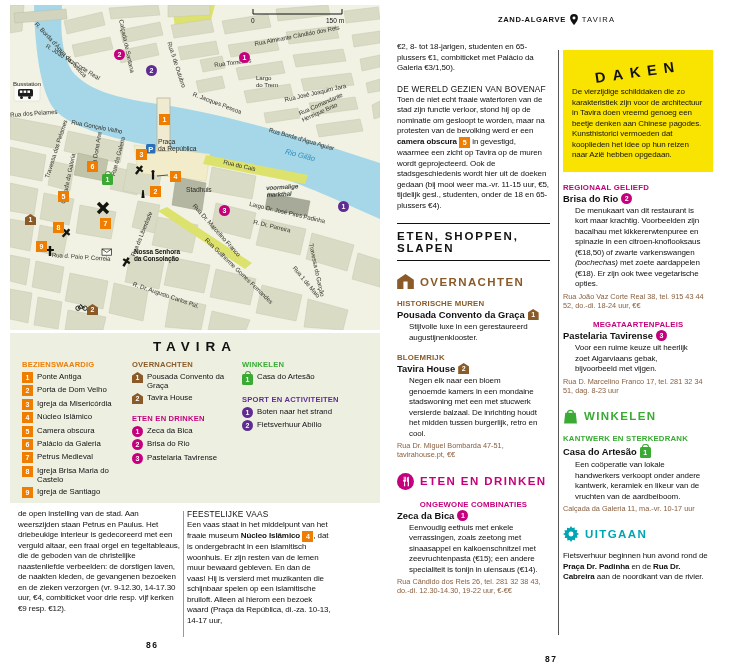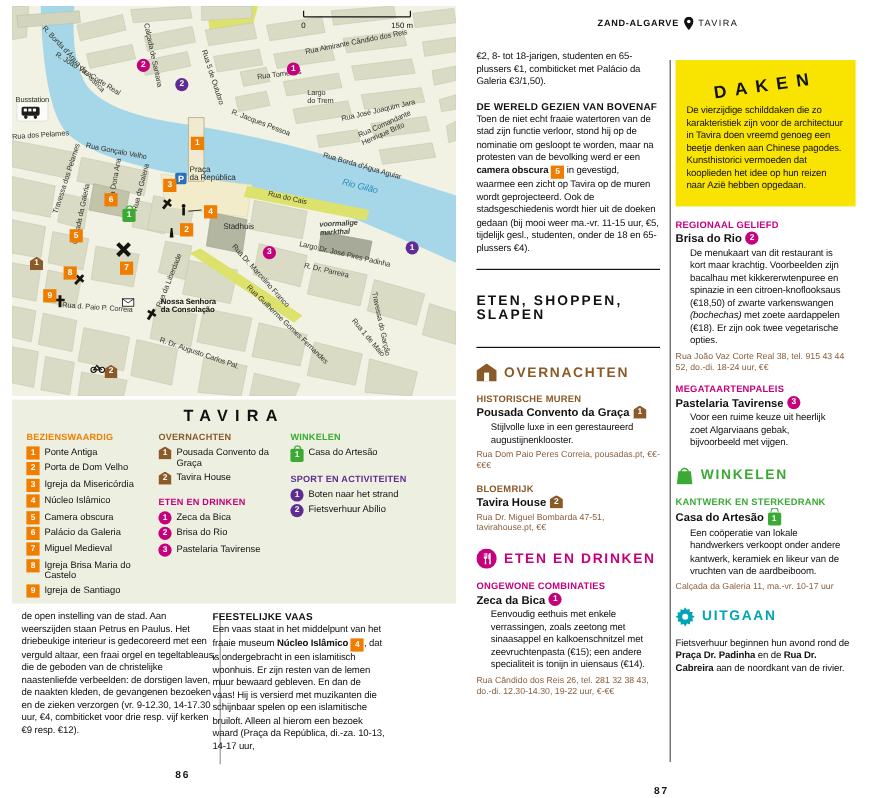"DE WERELD GEZIEN VAN BOVENAF" .hblack { font-weight: bold -> normal }
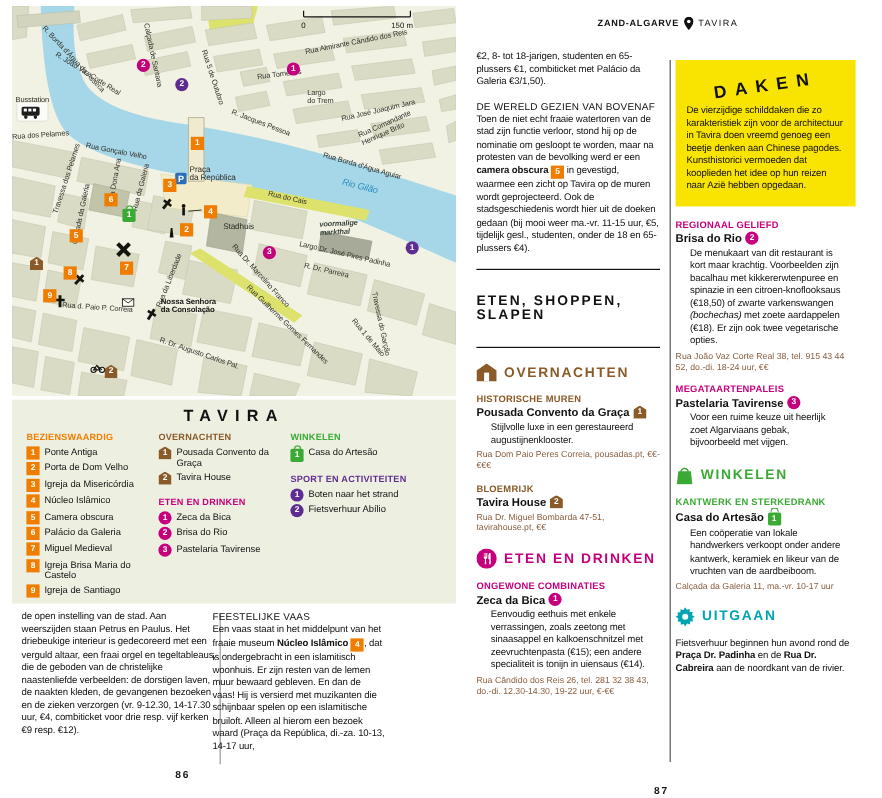"ETEN, SHOPPEN, SLAPEN" .bigdiv { padding: 20px 0 -> 6px 0 }
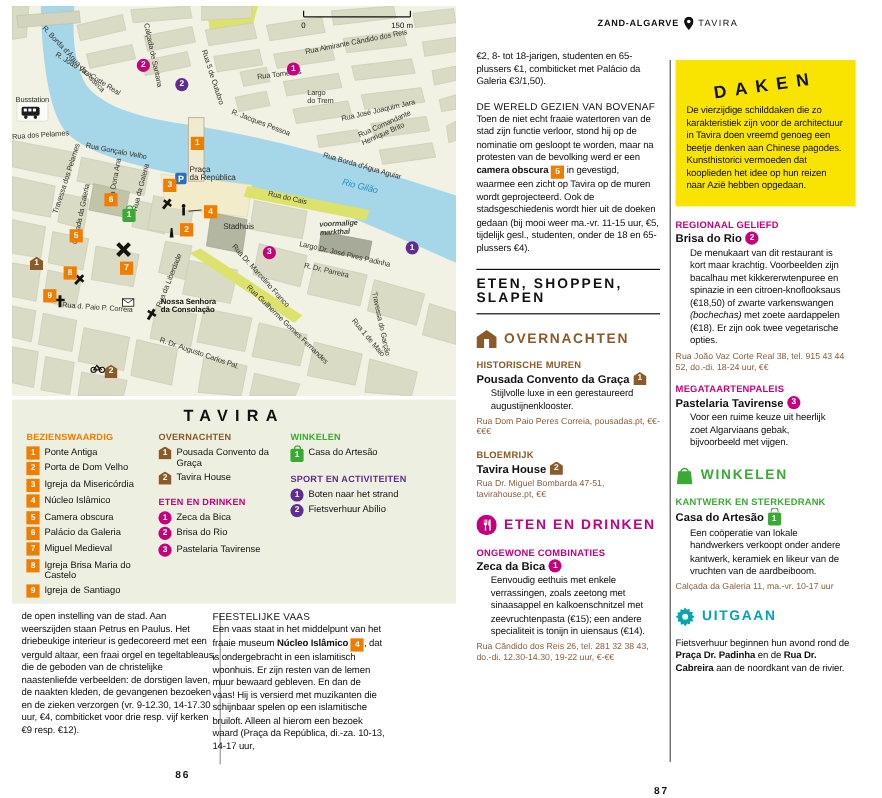"MEGATAARTENPALEIS" div.sub { margin-left: none -> 30px }
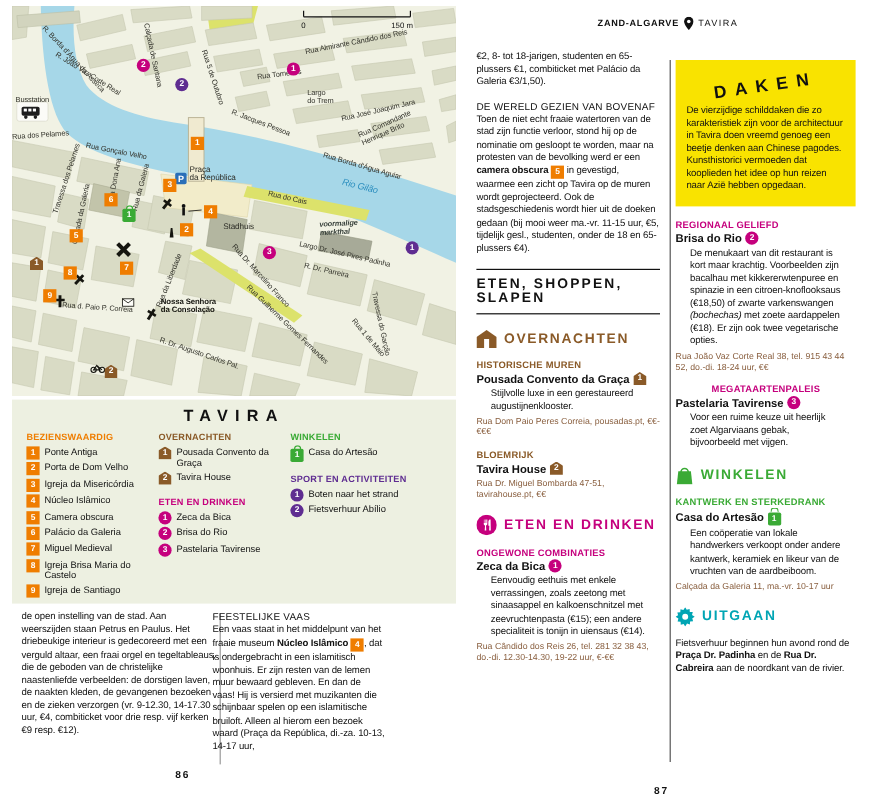"Rua Dom Paio Peres Correia," div.addr { html: <div>Rua Dom Paio Peres Correia, pousadas.pt, €€-€€€</div> -> none }
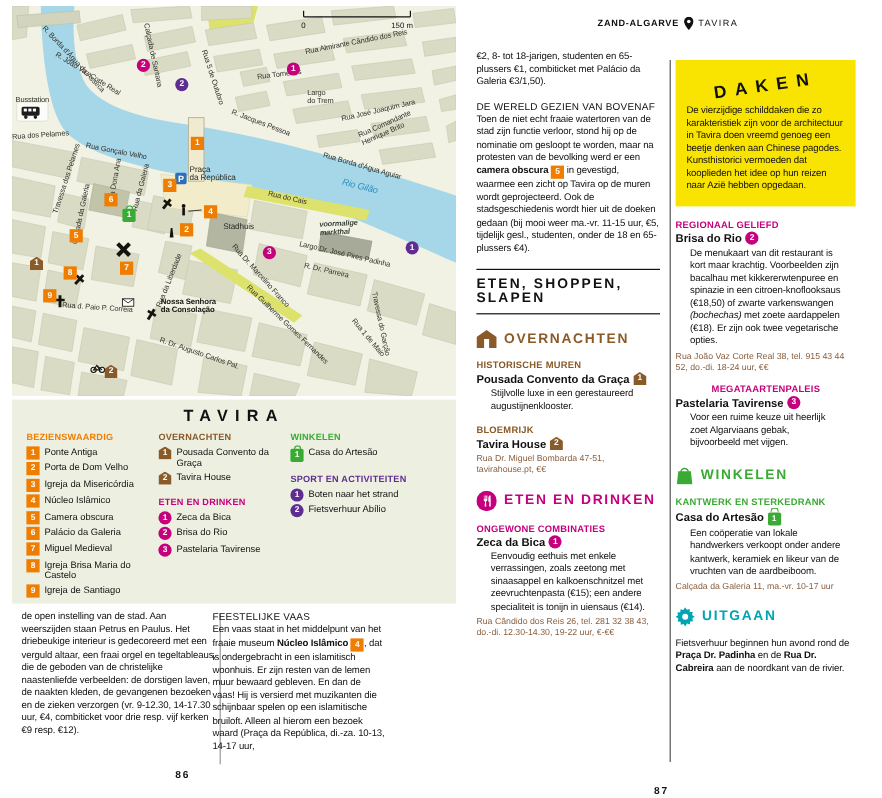"Negen elk naar een bloem" p.body { html: none -> <p><span>Negen elk naar een bloem genoemde kamers in een mondaine stadswoning met een met stucwerk versierde balzaal. De inrichting houdt het midden tussen burgerlijk, retro en cool.</span></p> }
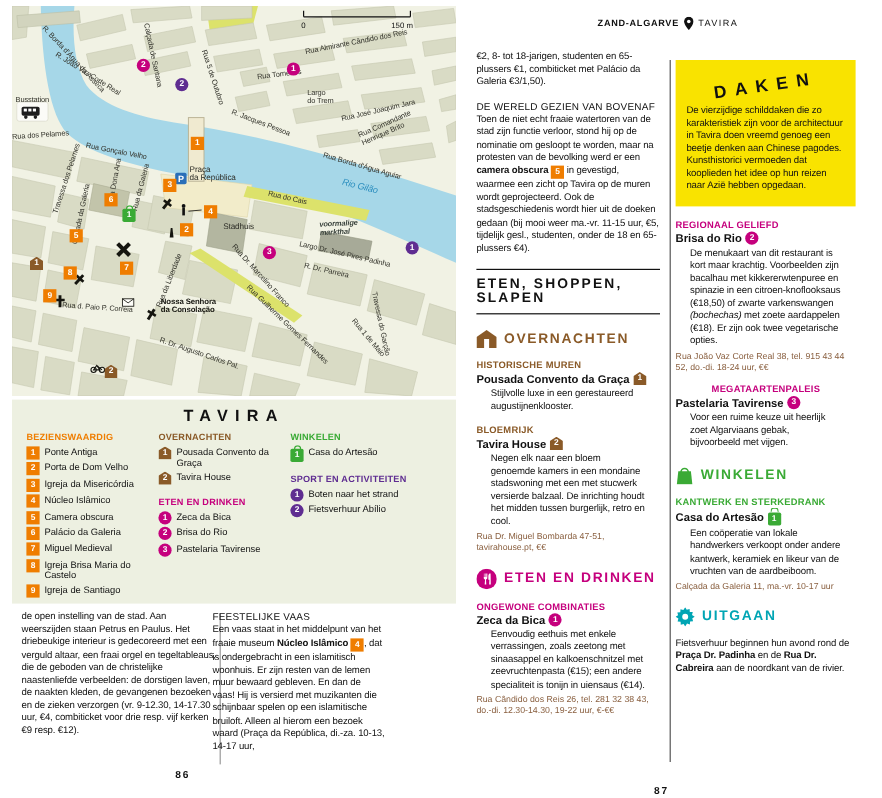"Rua D. Marcelino Franco 17," div.addr { html: none -> <div>Rua D. Marcelino Franco 17, tel. 281 32 34 51, dag. 8-23 uur</div> }
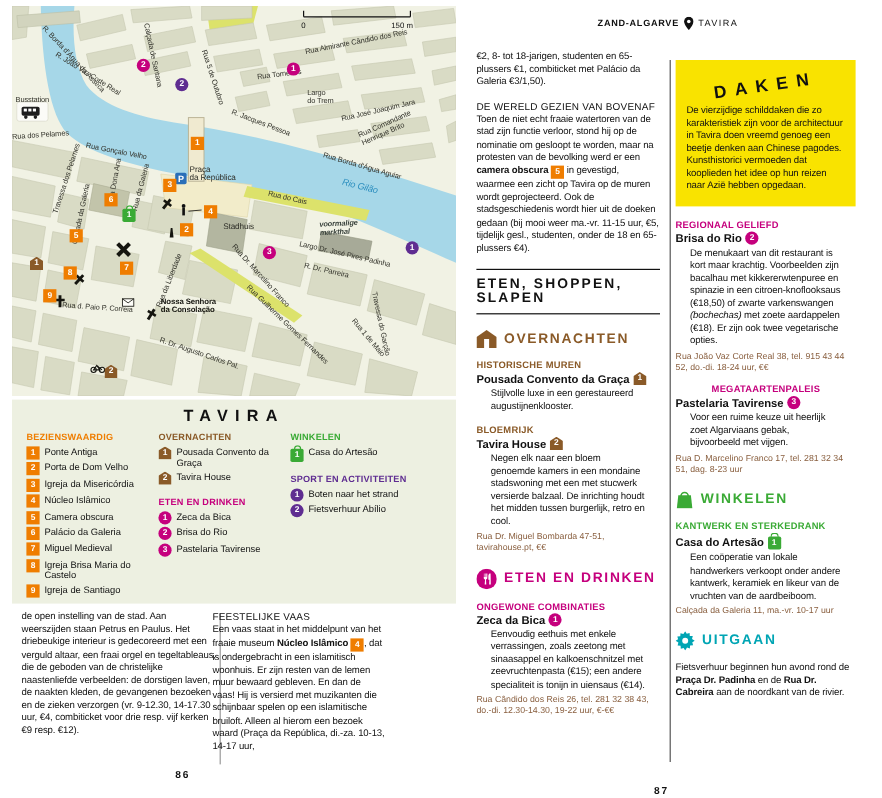"Miguel Medieval" span.ltext { text: Miguel -> Petrus }
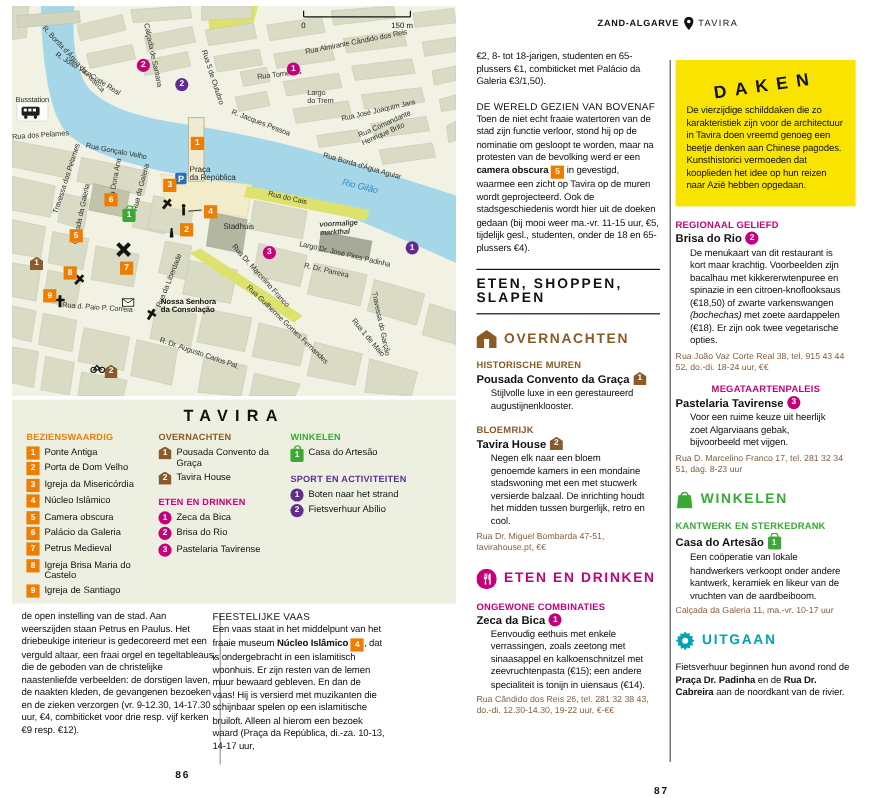"ONGEWONE COMBINATIES" div.sub { text-align: none -> center }
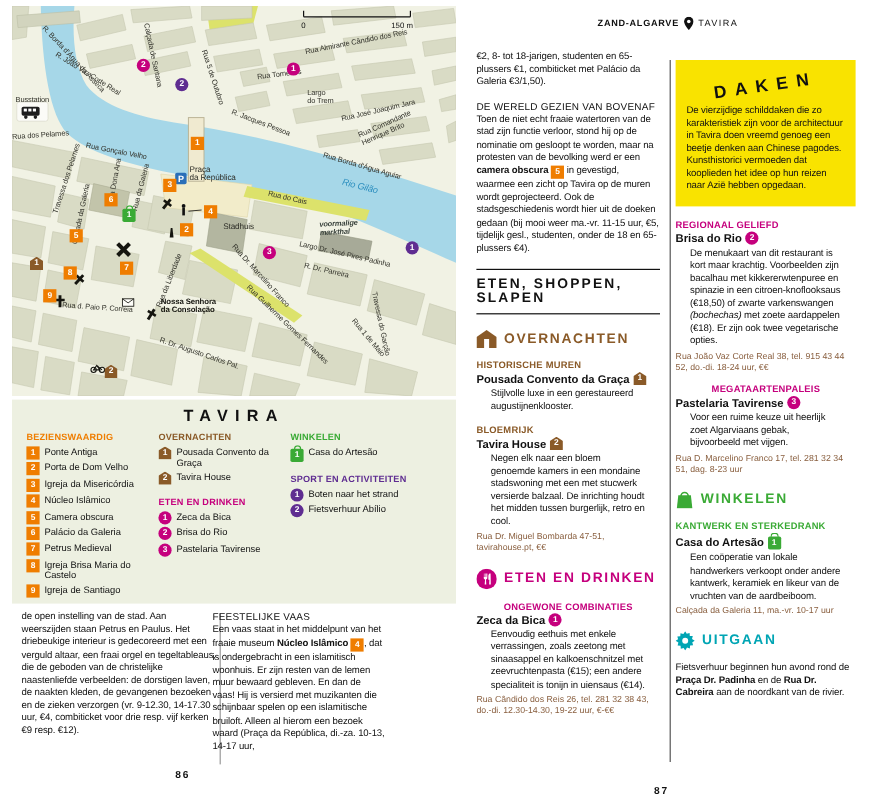"FEESTELIJKE VAAS" #lcol2 { left: 177px -> 187px }
